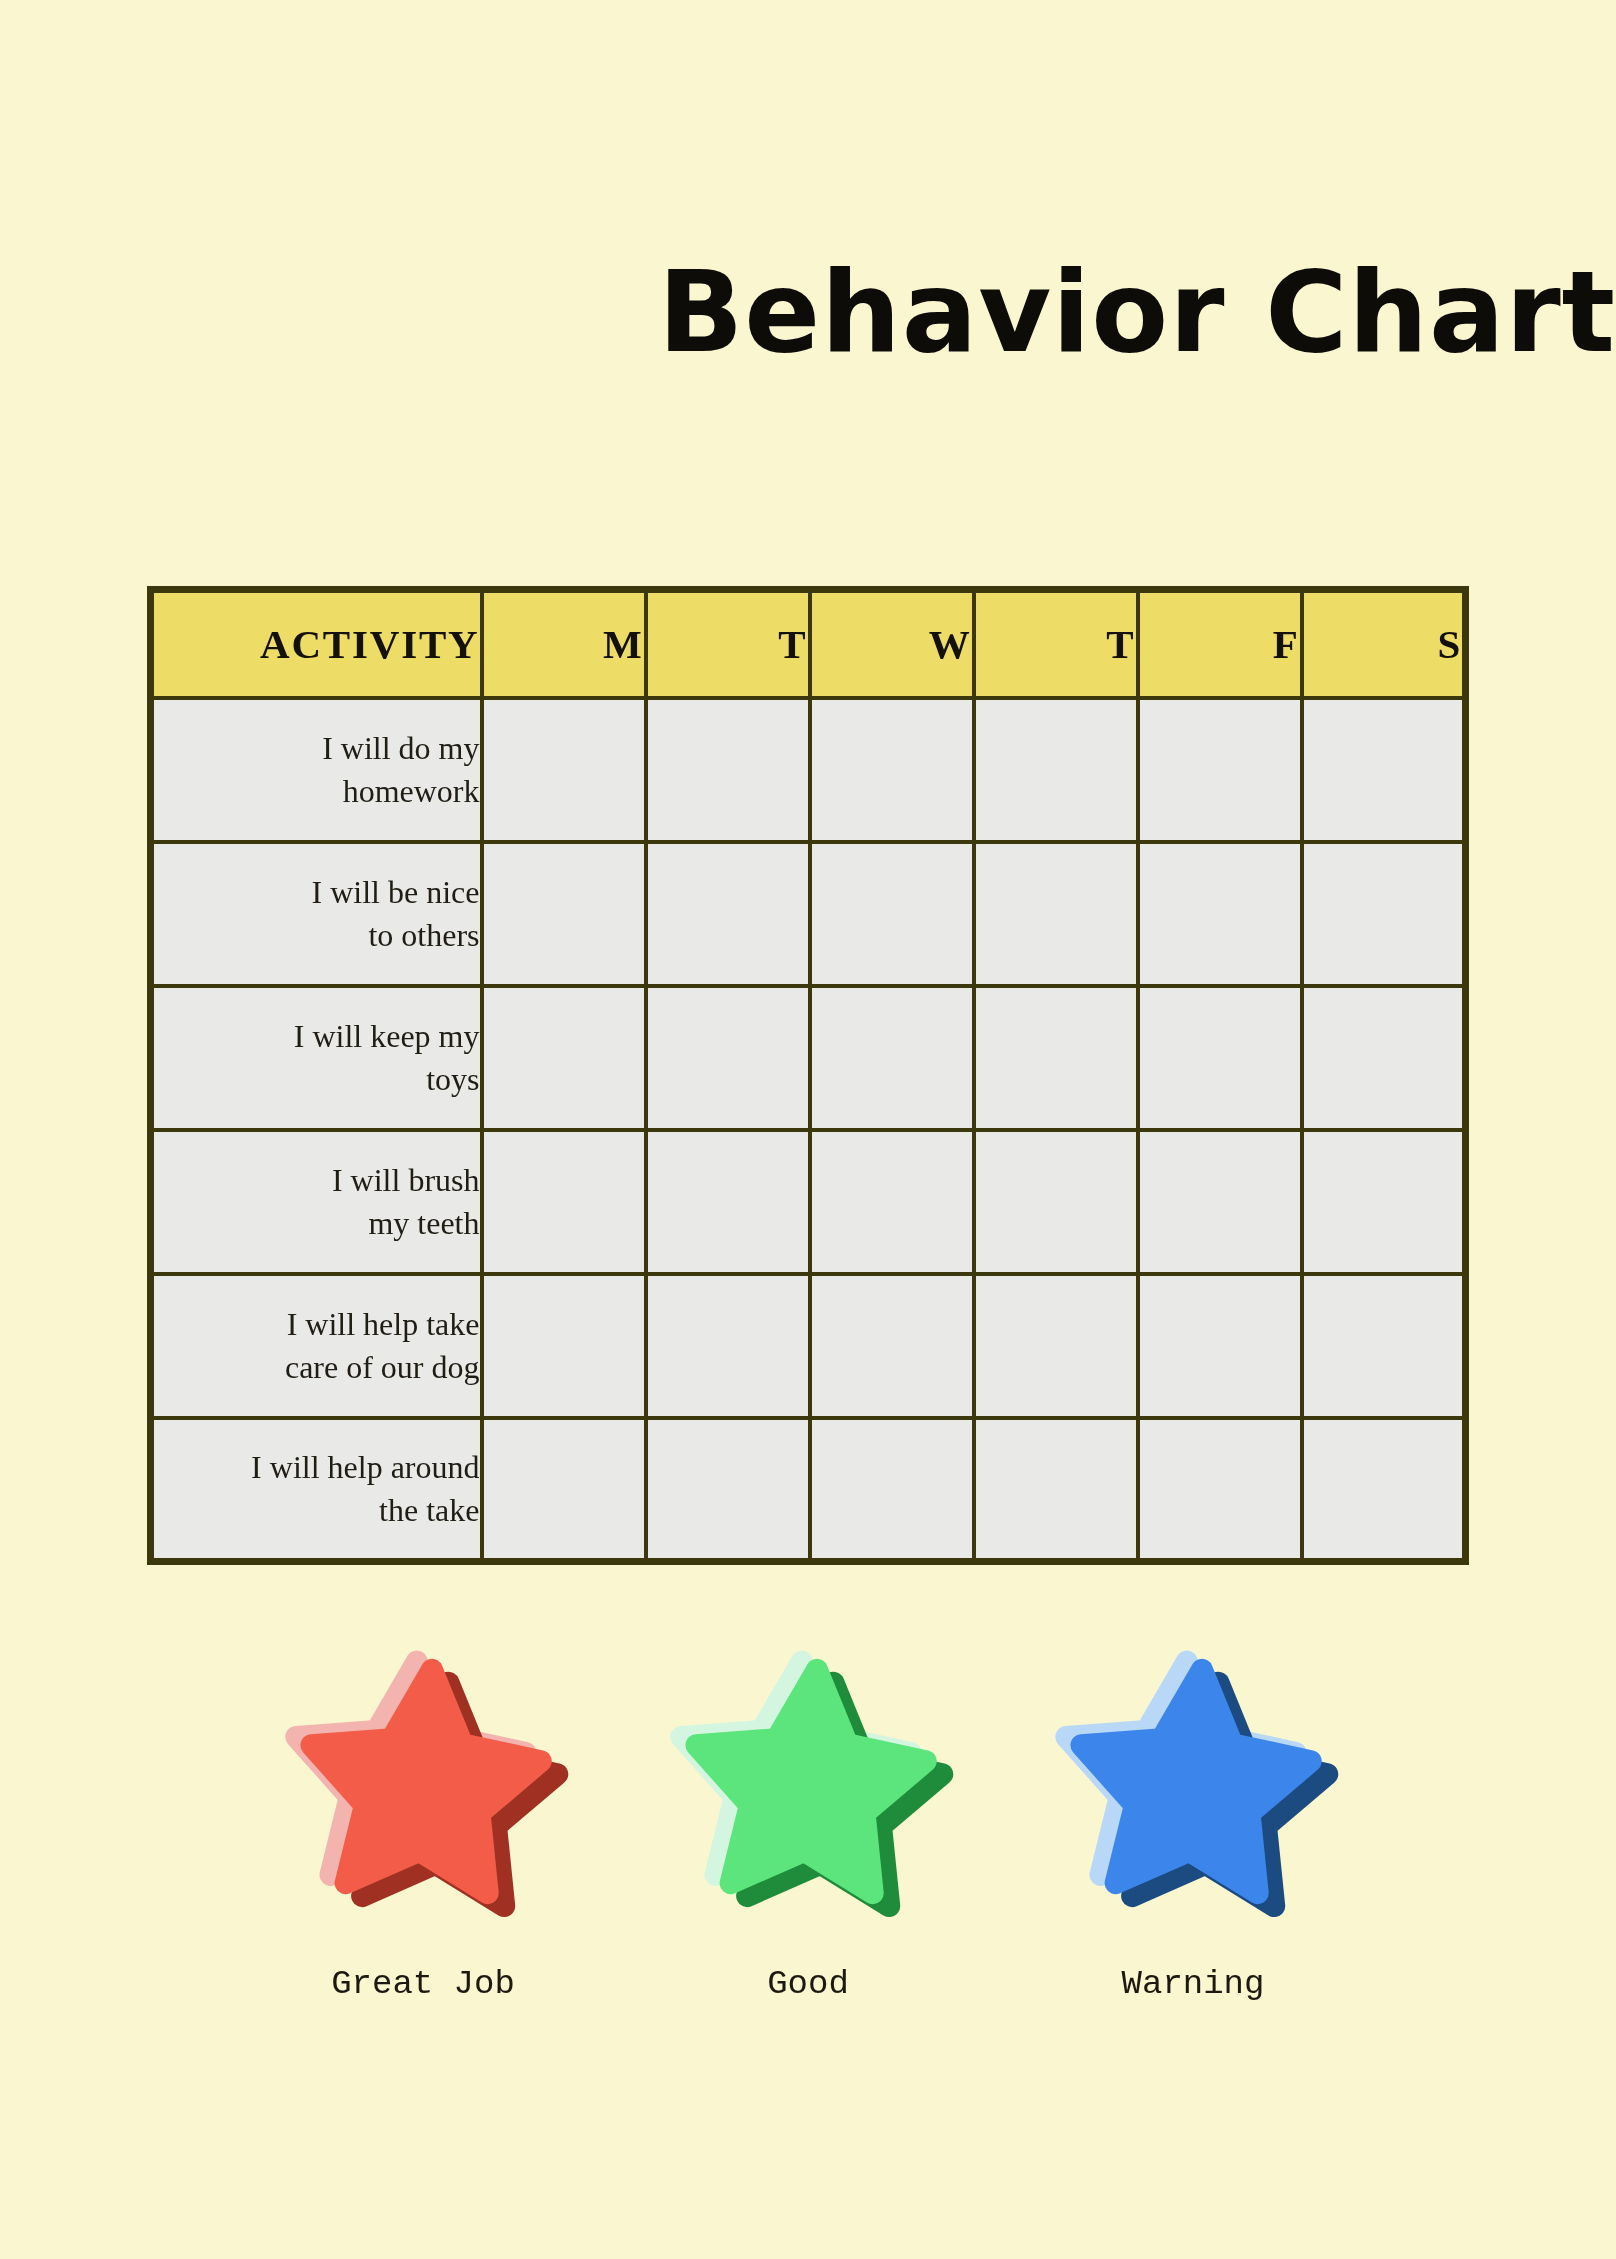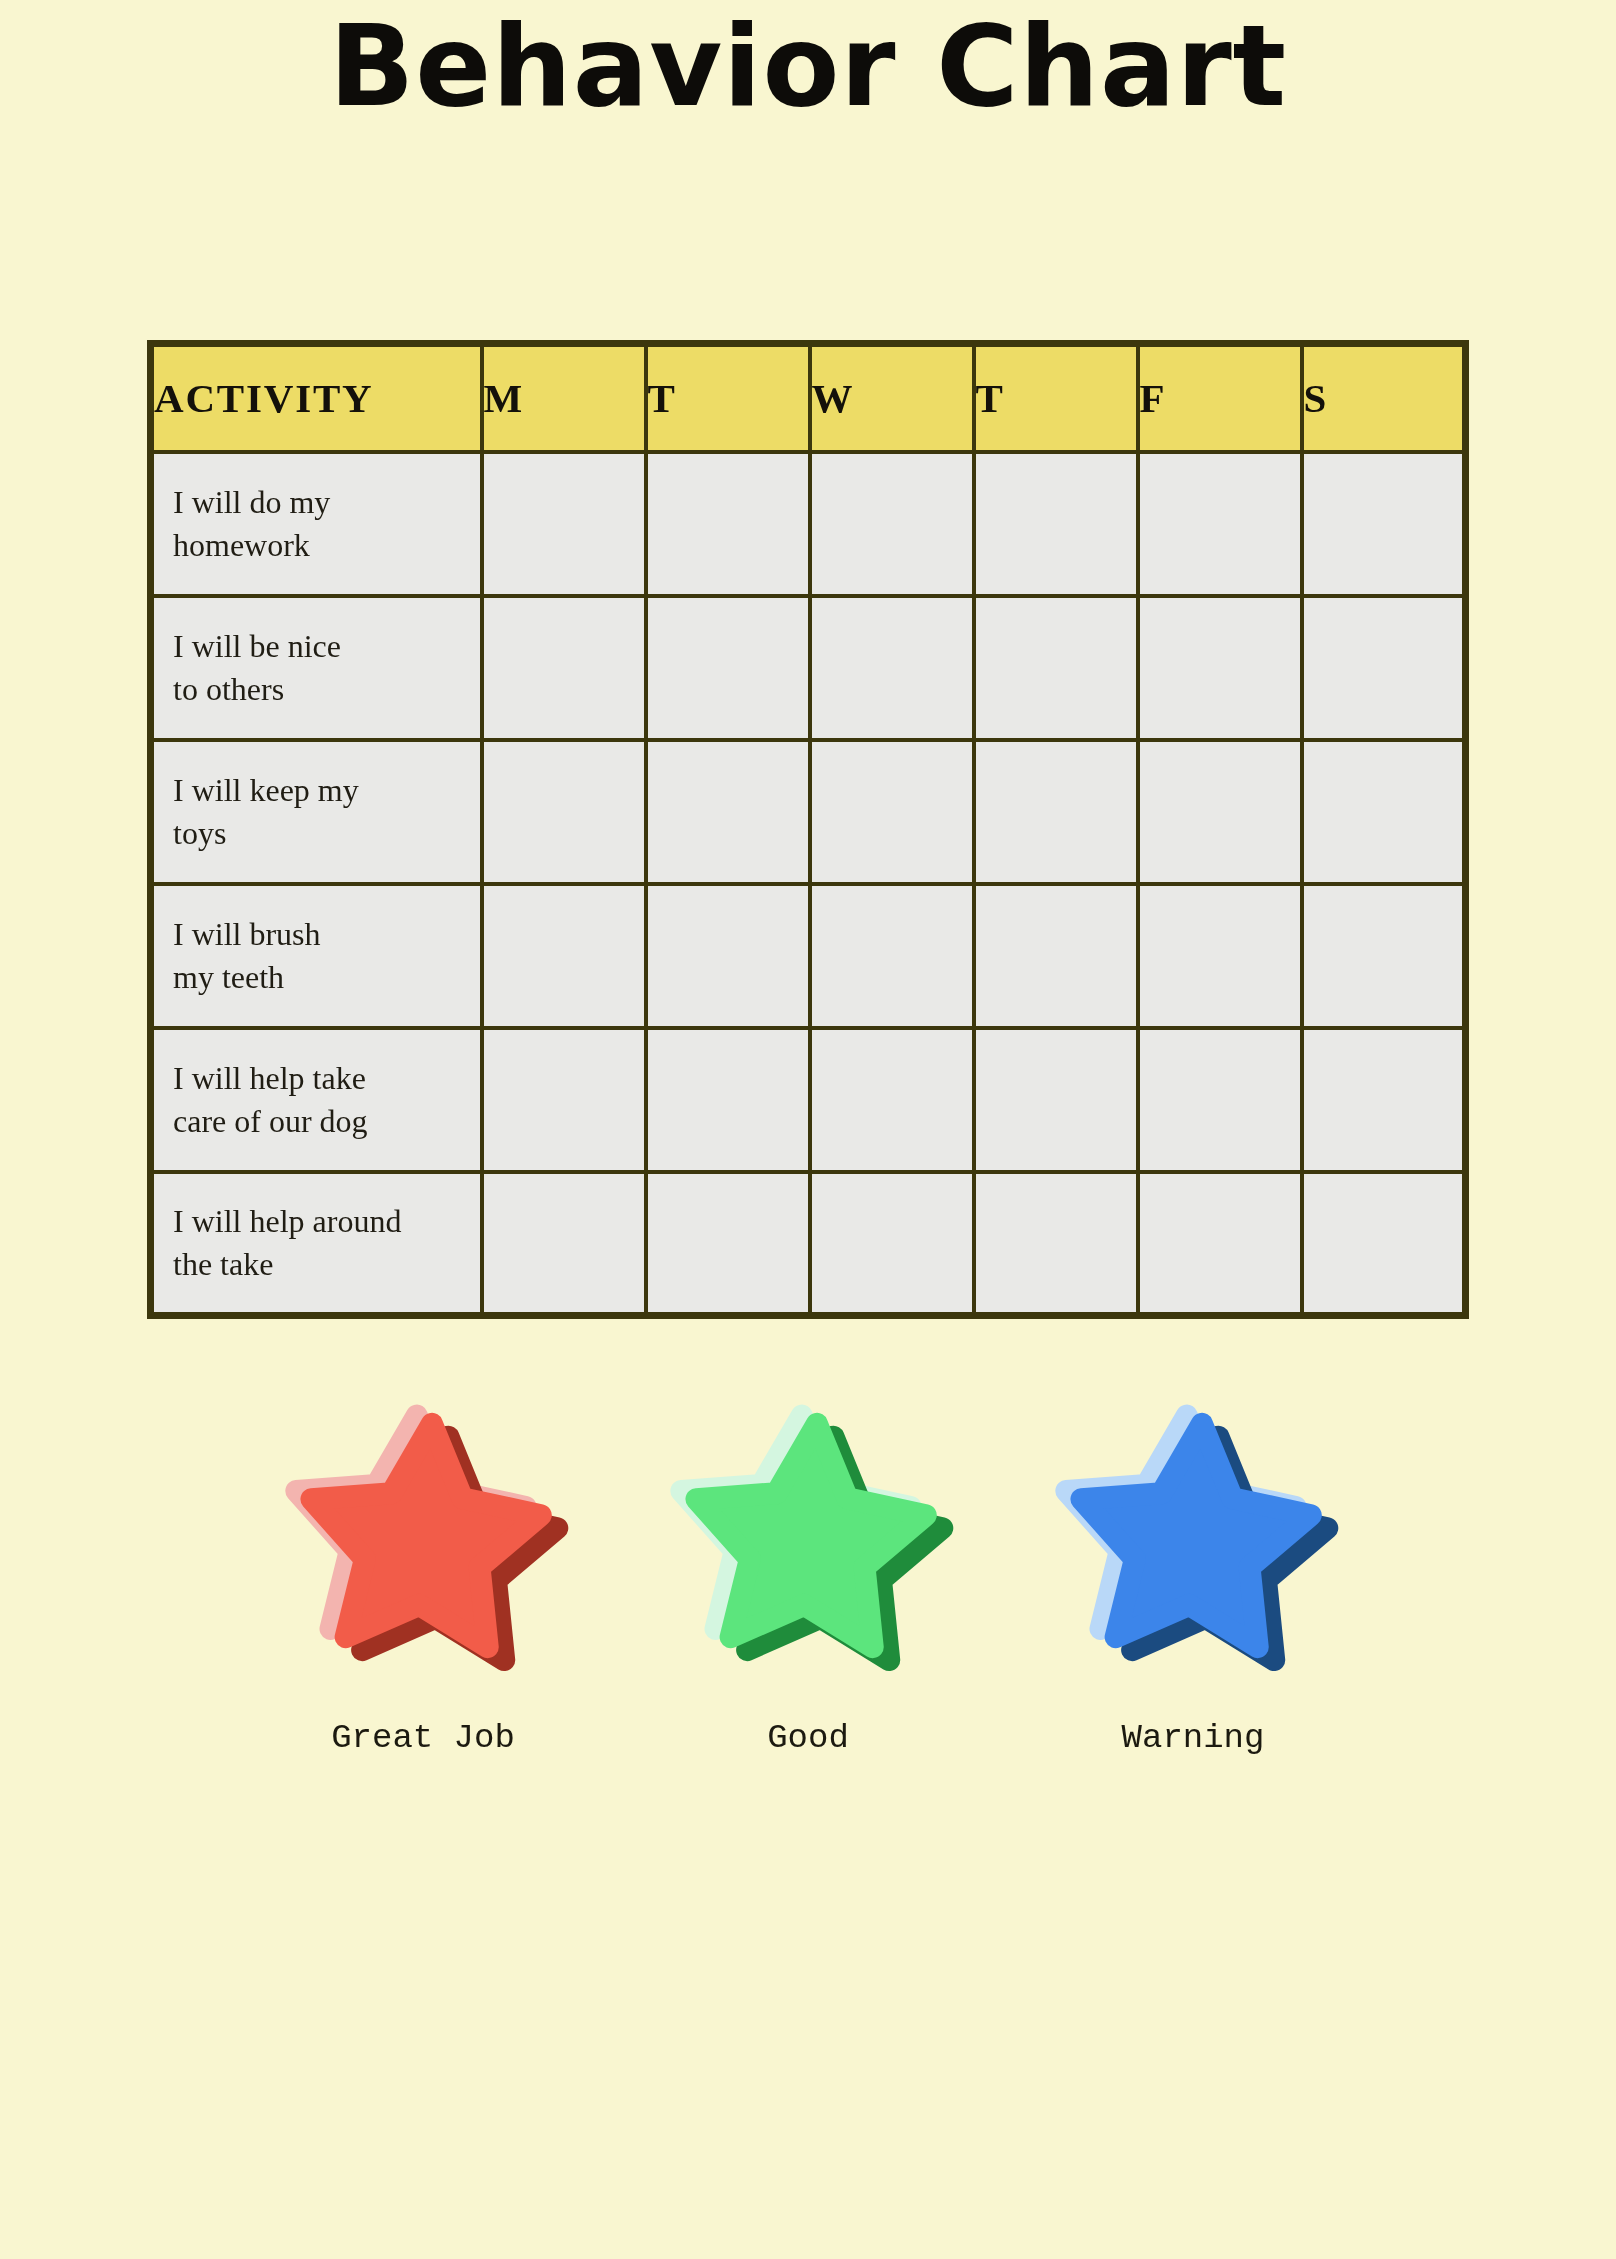"Behavior Chart" .page-title { padding-top: none -> 246px; text-align: center -> right }
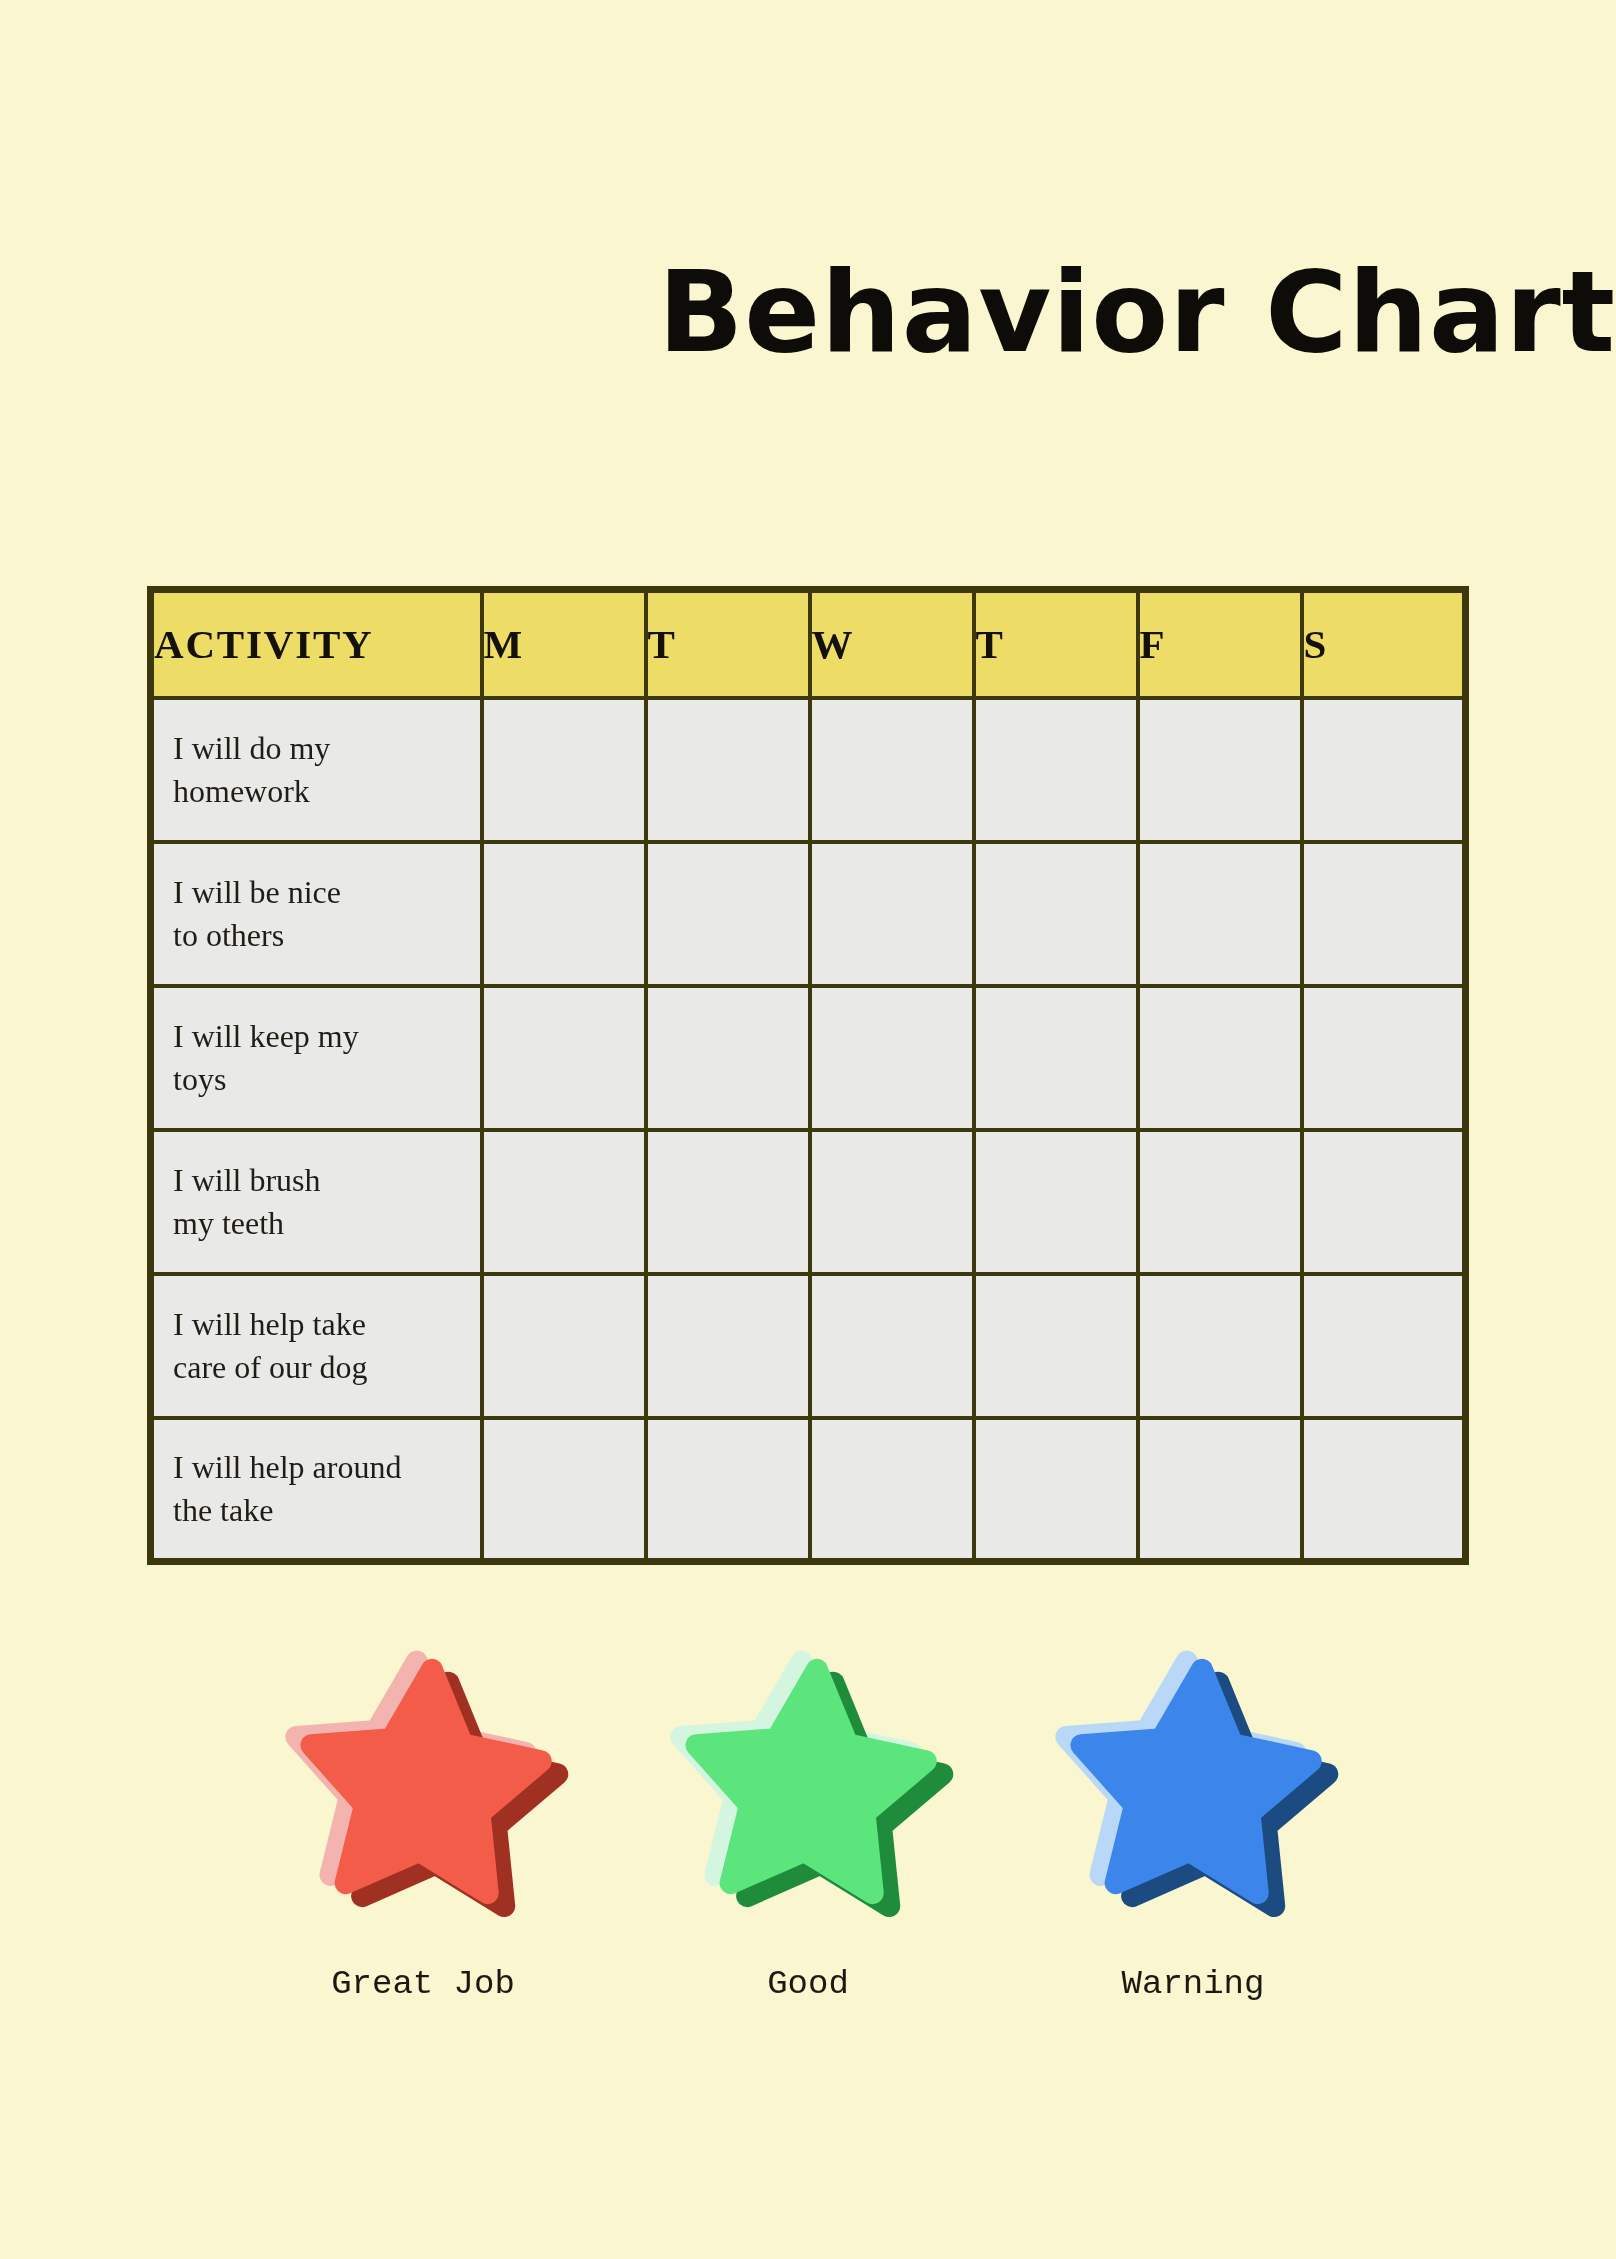"ACTIVITY" table.behavior-table th, table.behavior-table td { text-align: left -> right }
